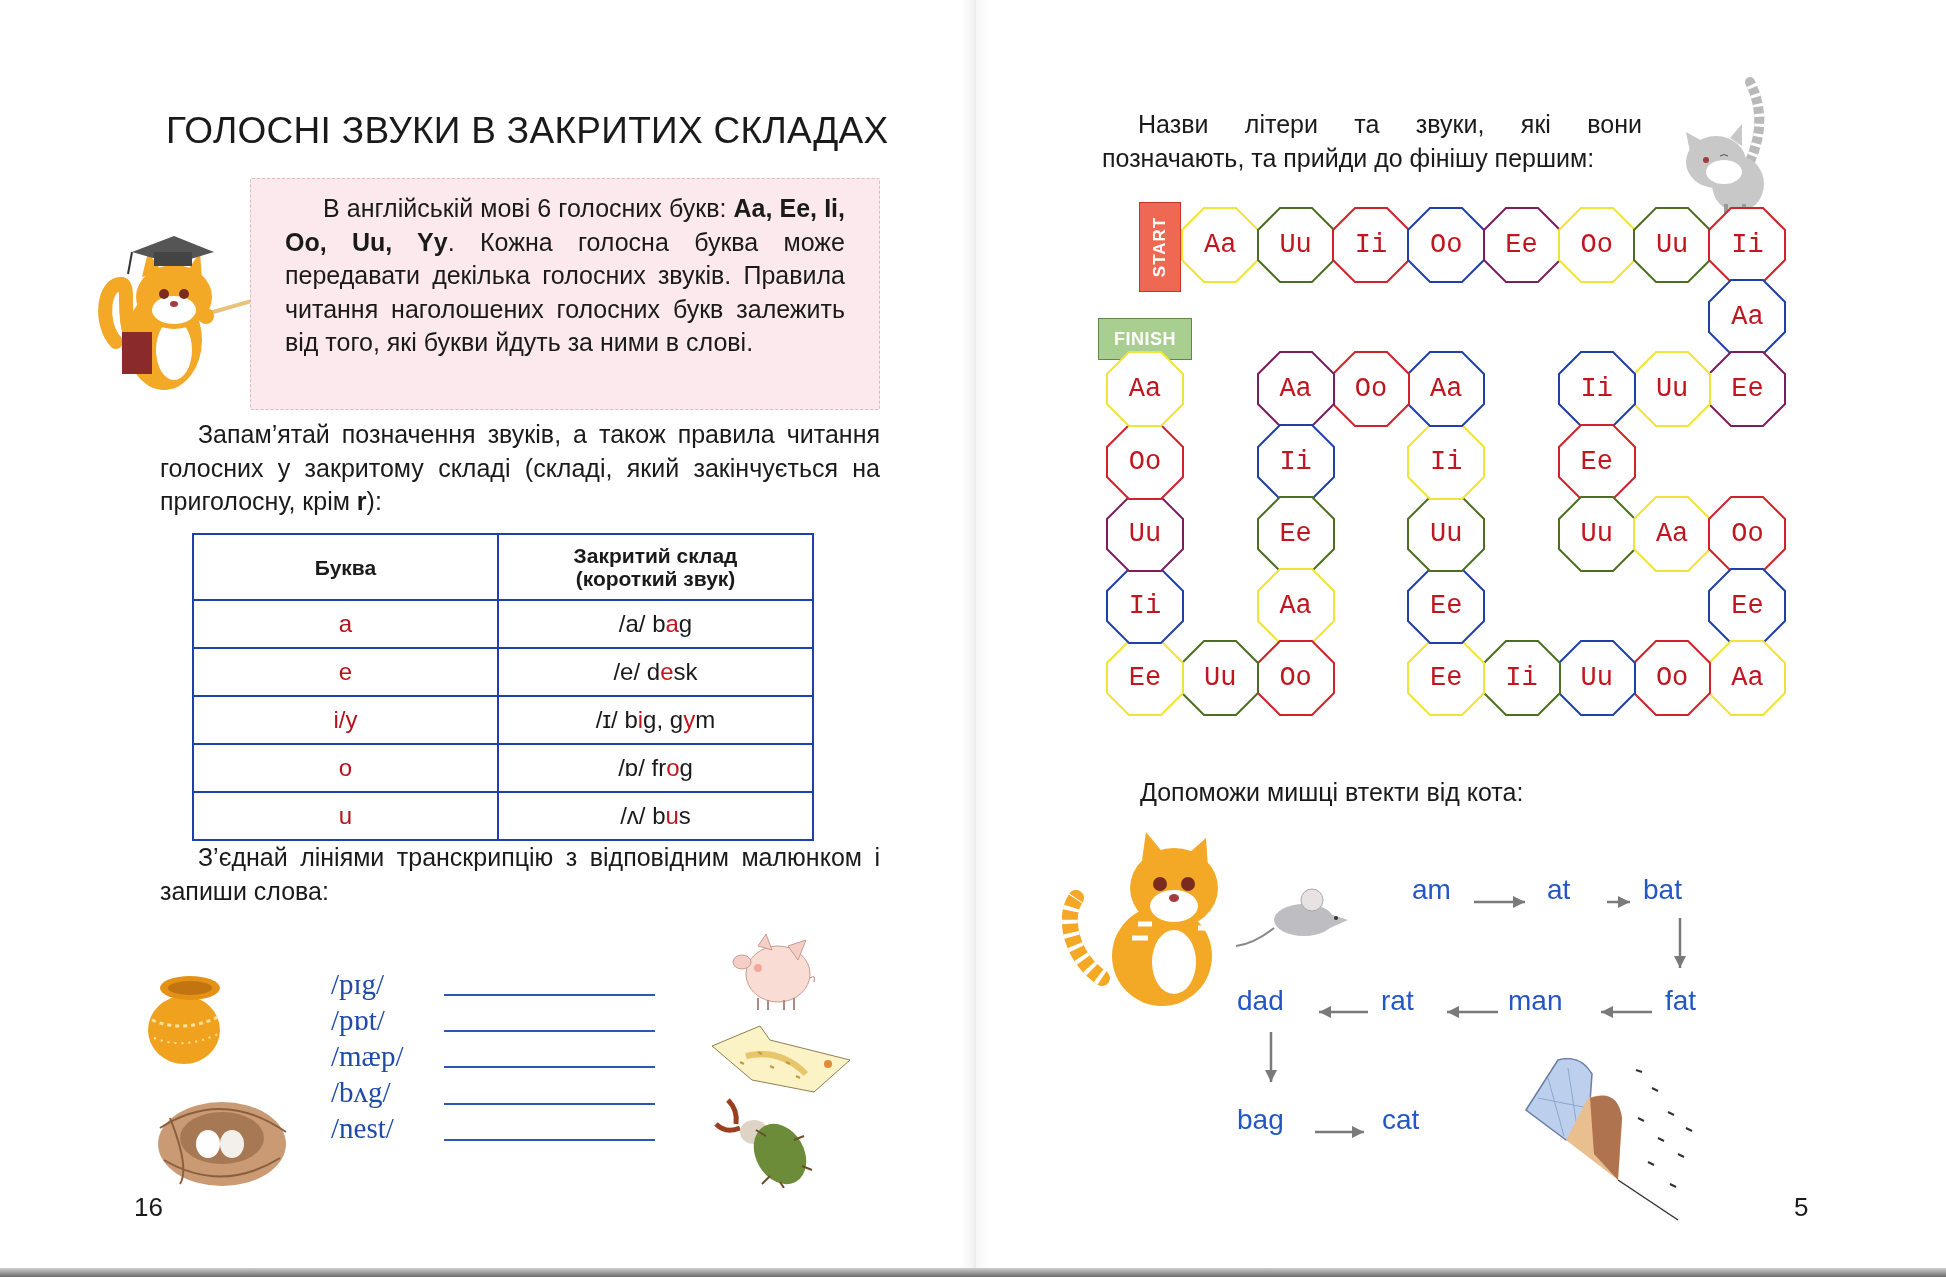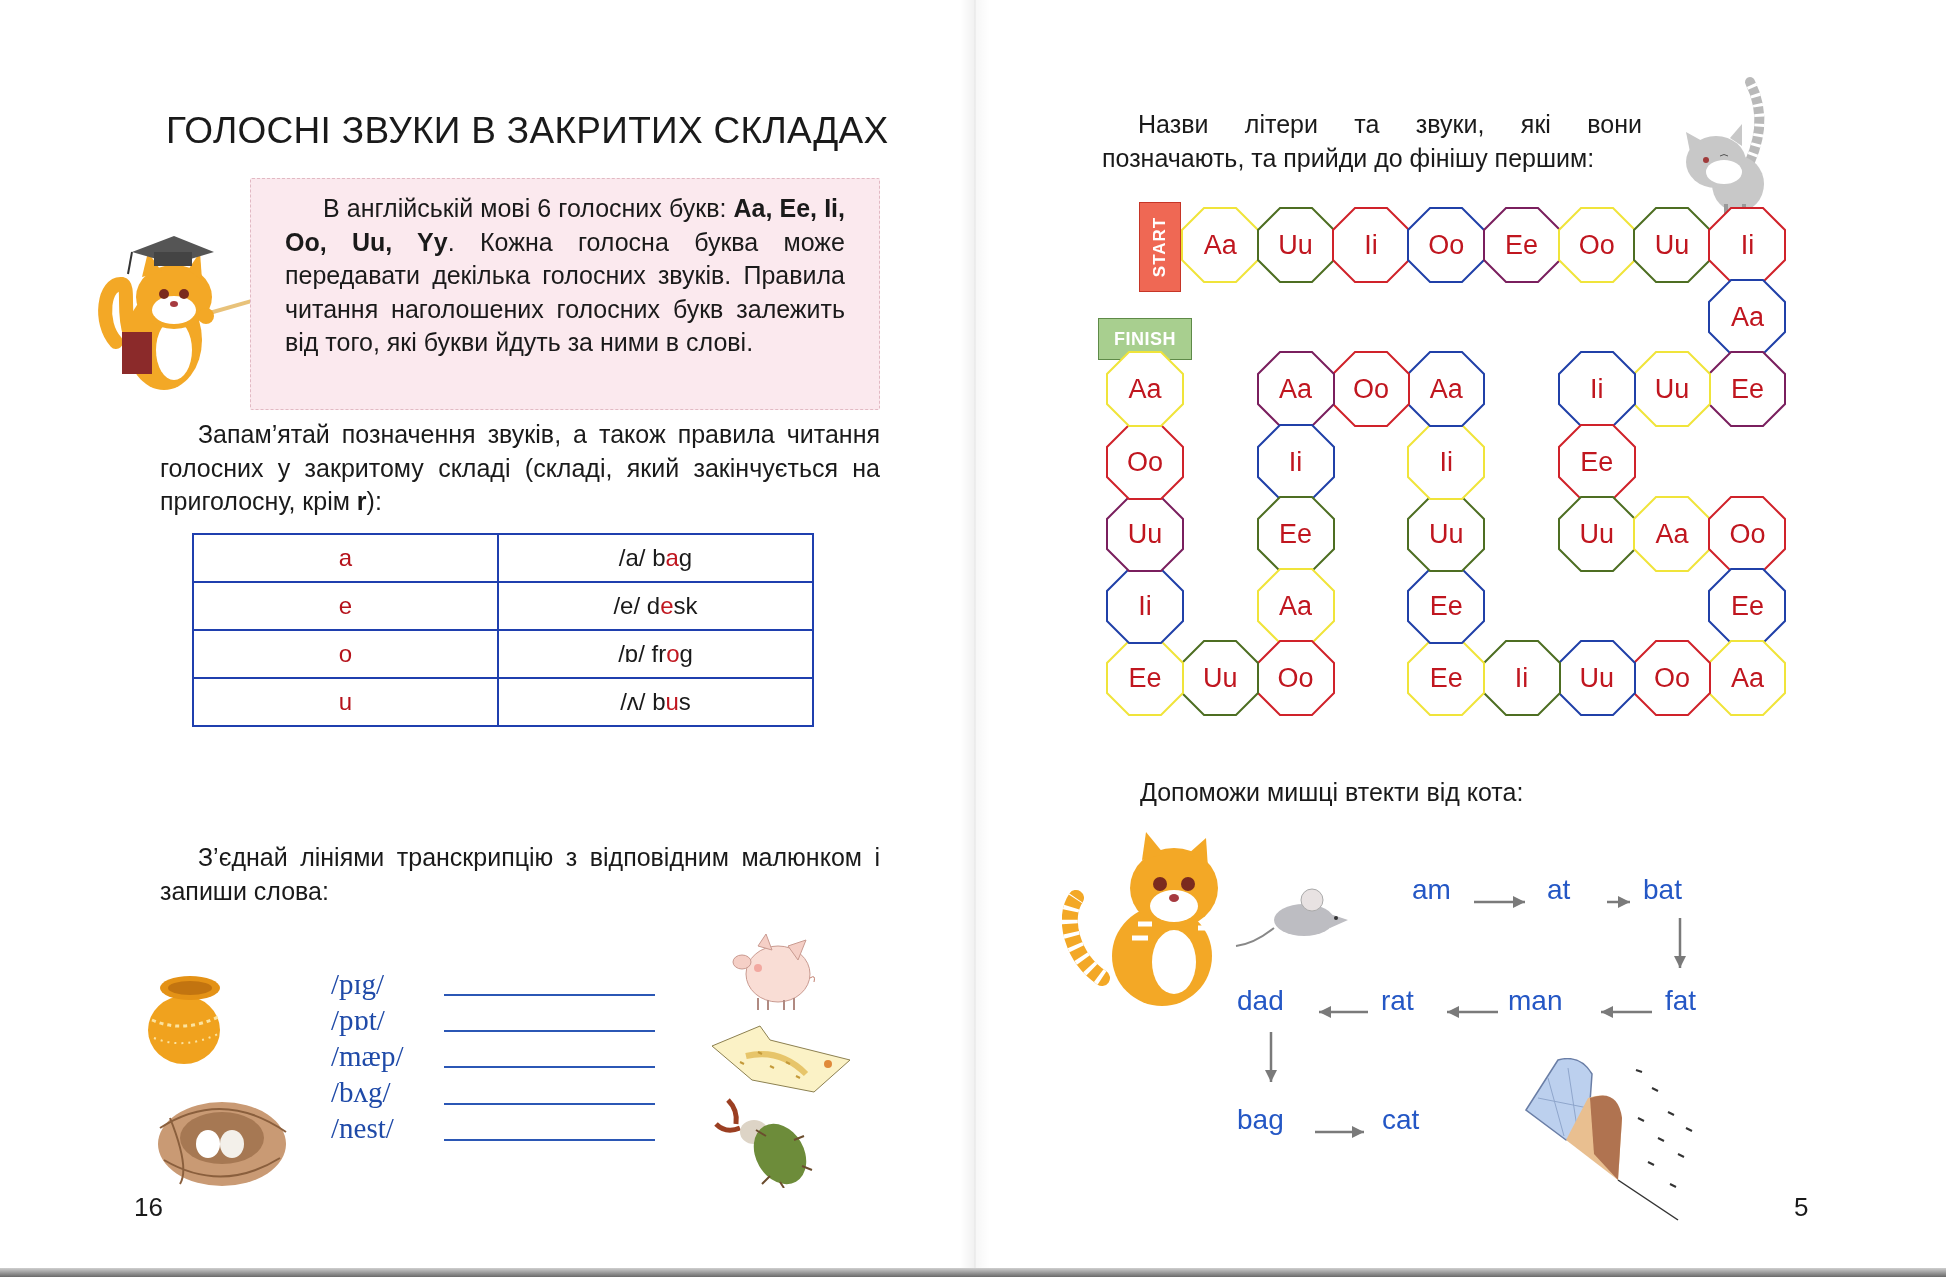"Aa" .oct { font-family: none -> Liberation Mono, monospace }
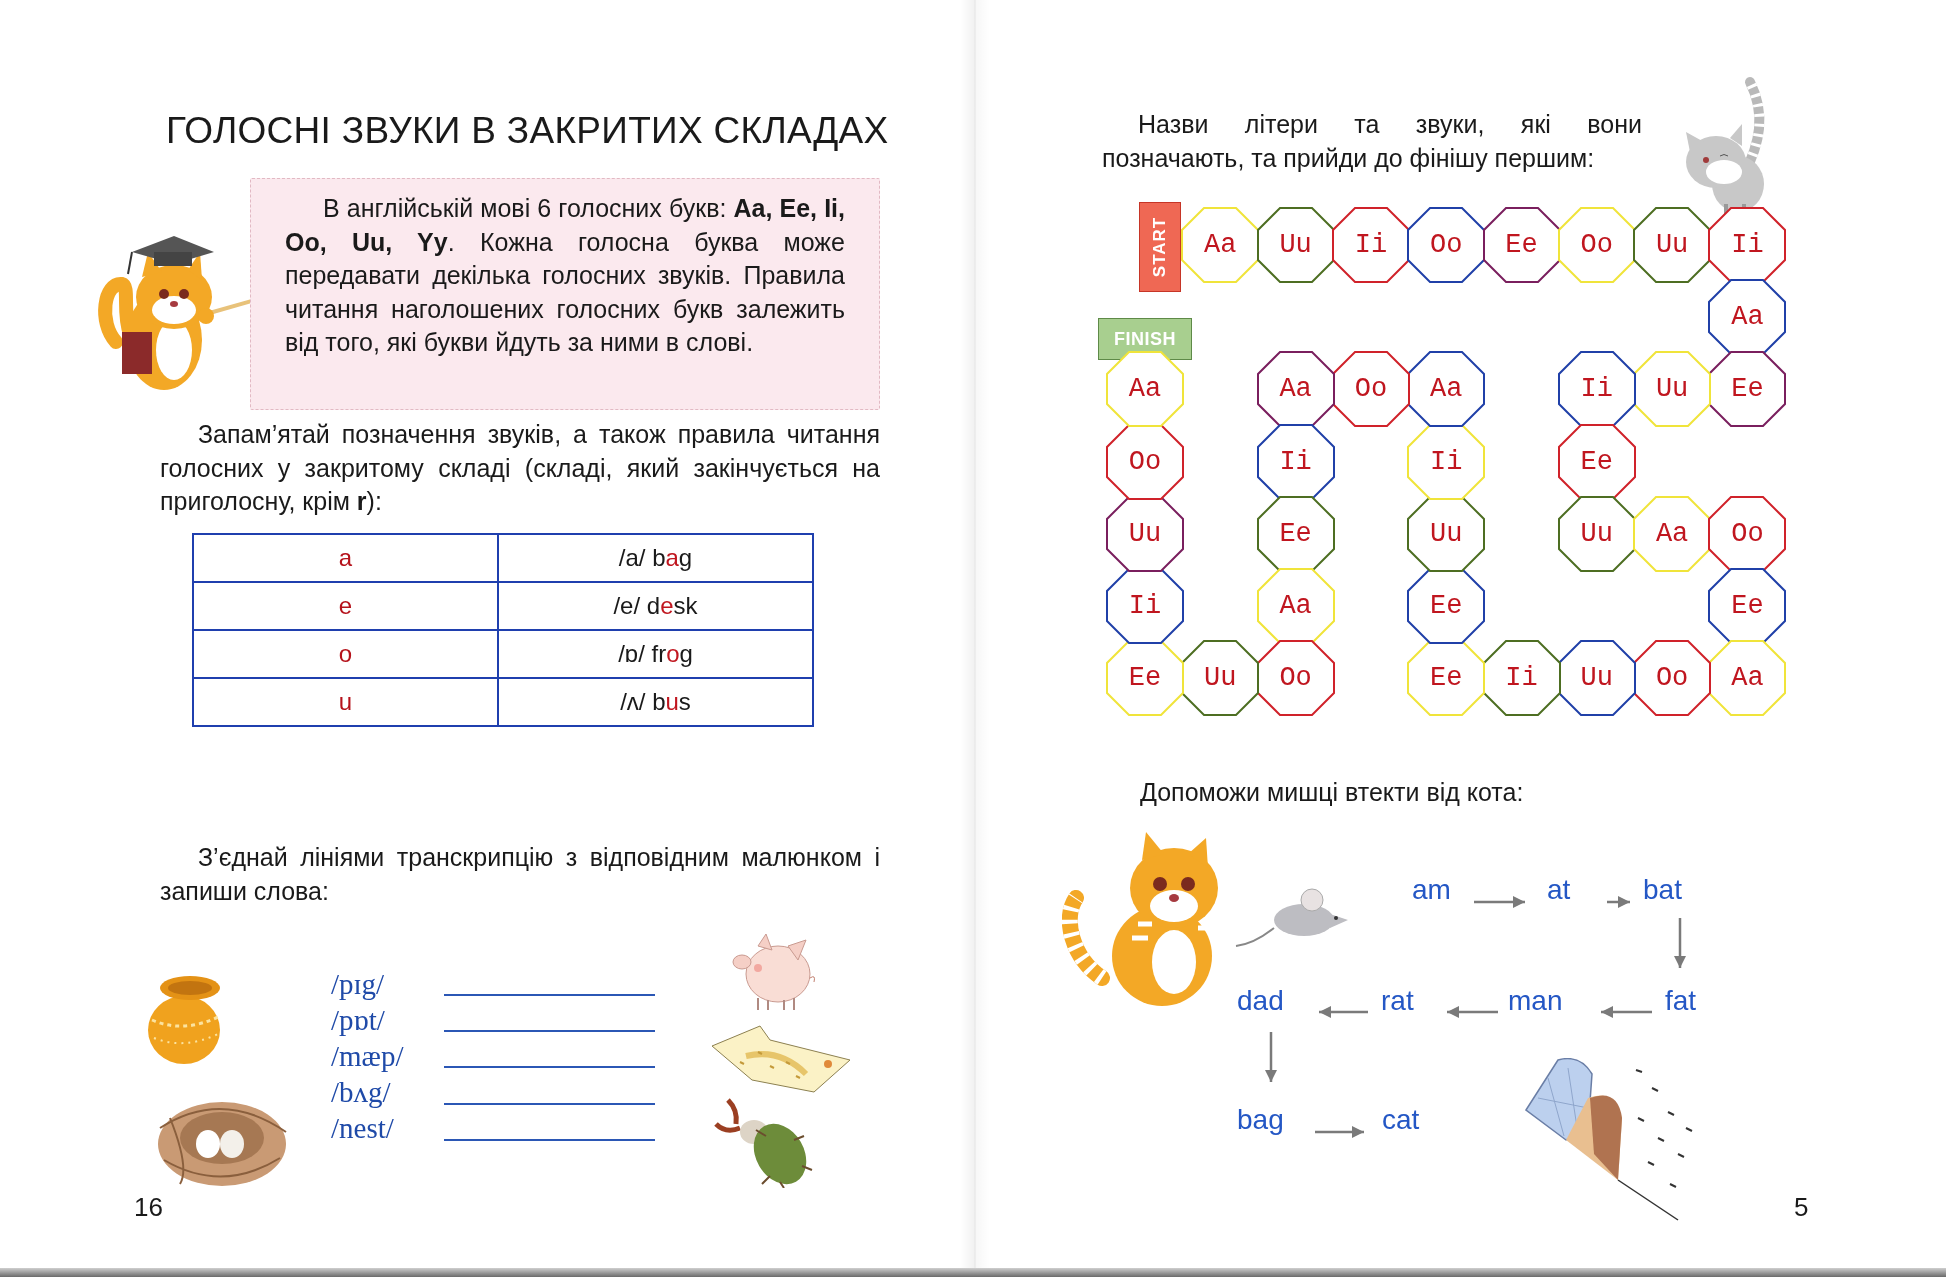"Буква" tr.hd { html: none -> <tr> <td>Буква</td> <td> <div>Закритий склад (короткий звук)</div> </td> </tr> }
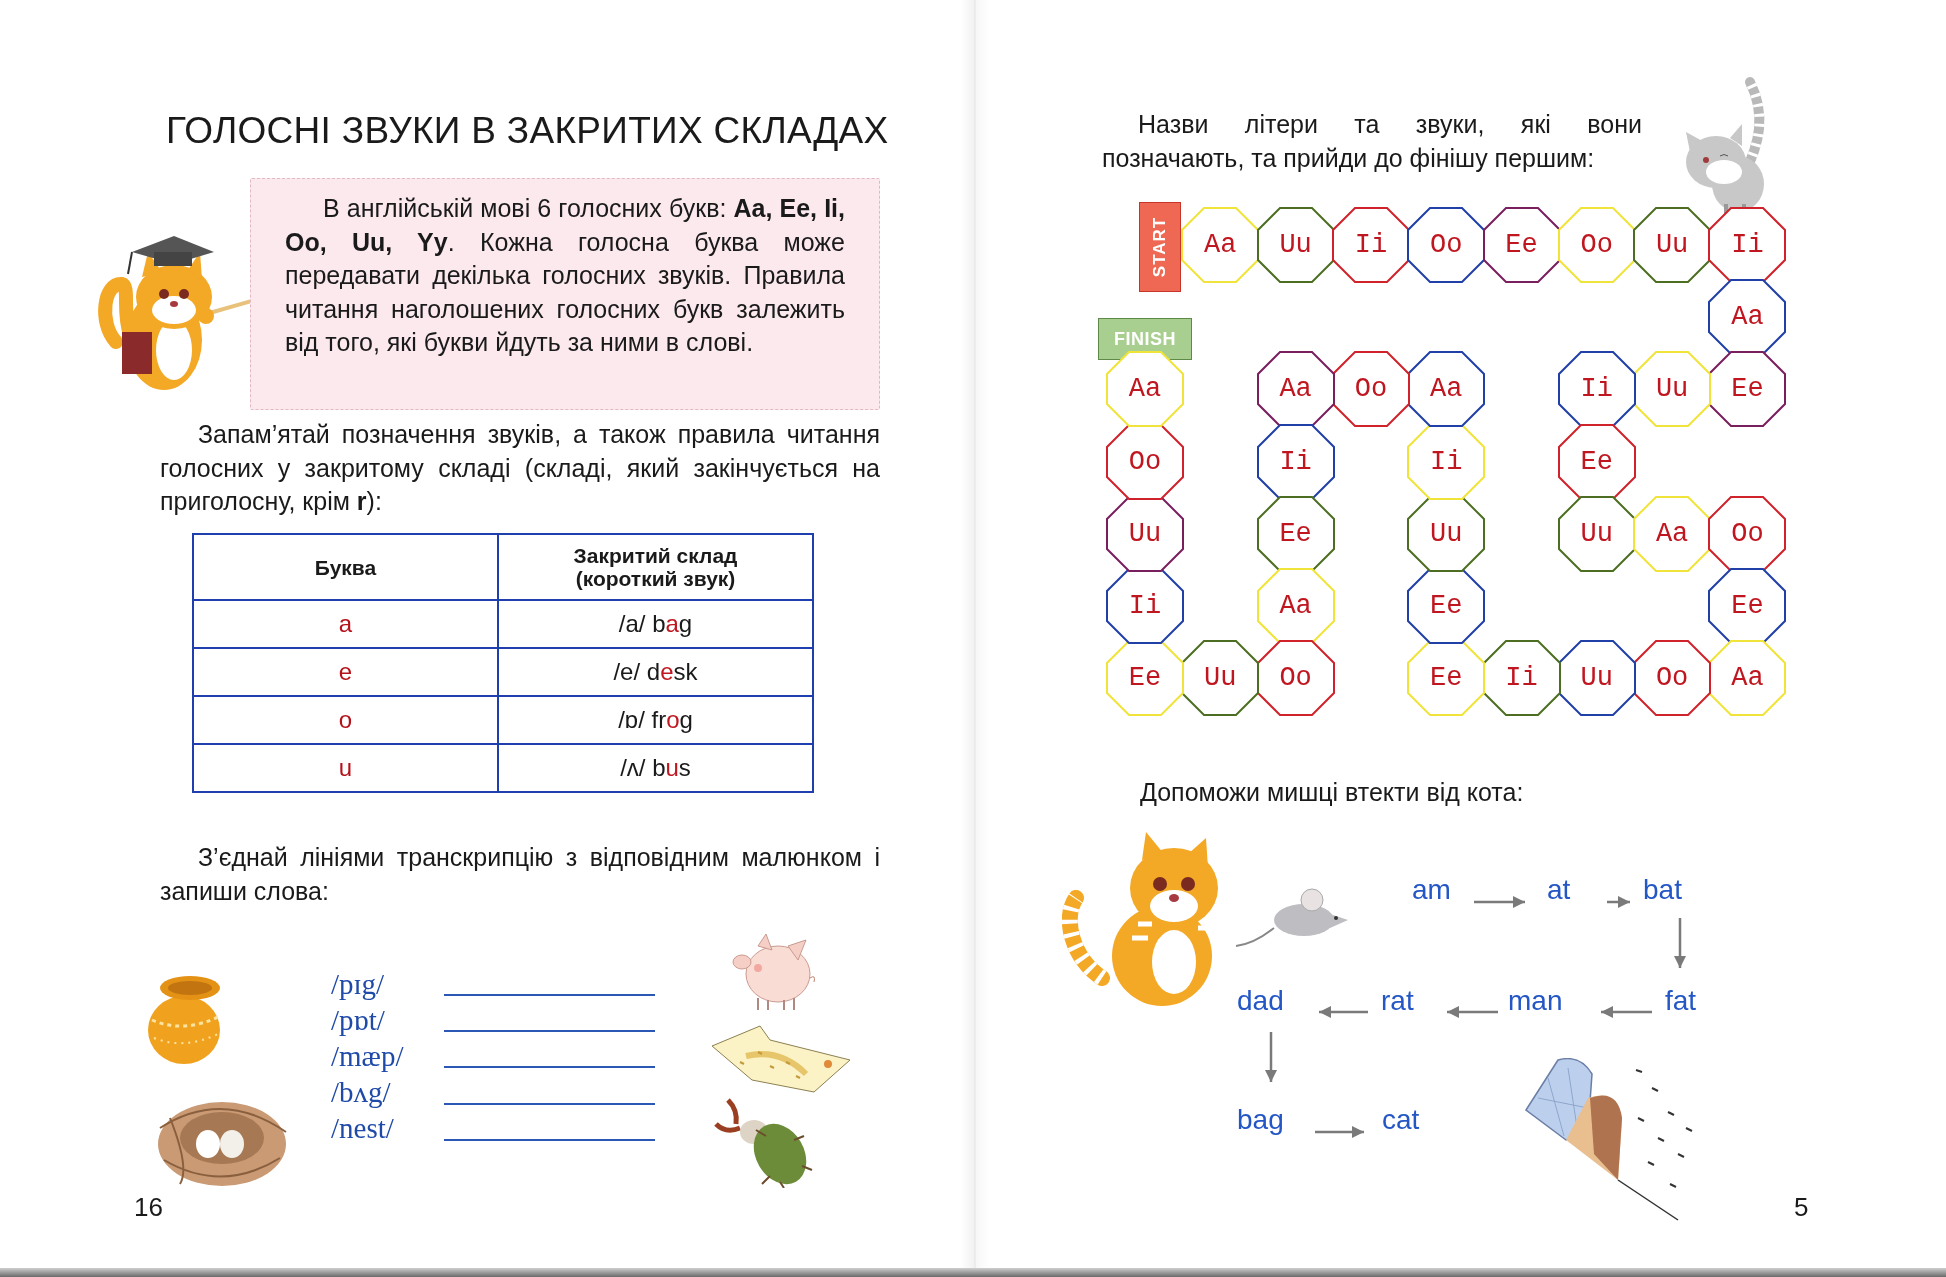"i/y" tr { html: none -> <tr> <td>i/y</td> <td><span>/ɪ/</span> <span>b</span><span>i</span><span>g, g</span><span>y</span><span>m</span></td> </tr> }
